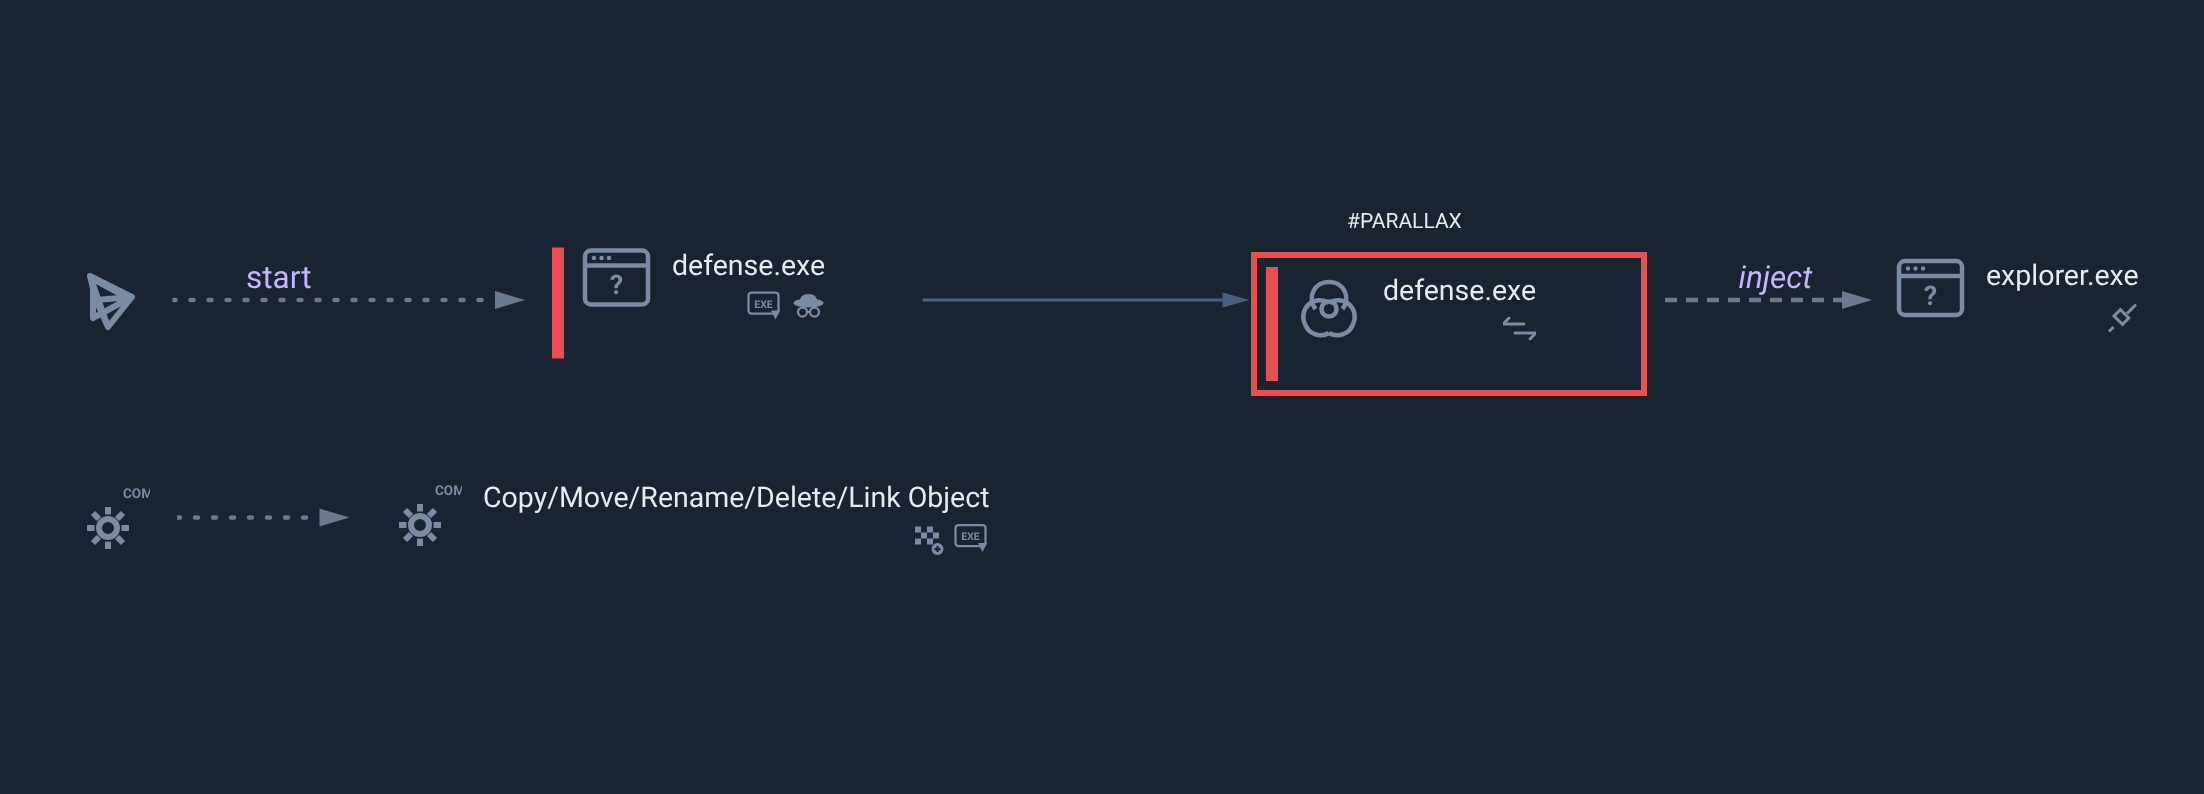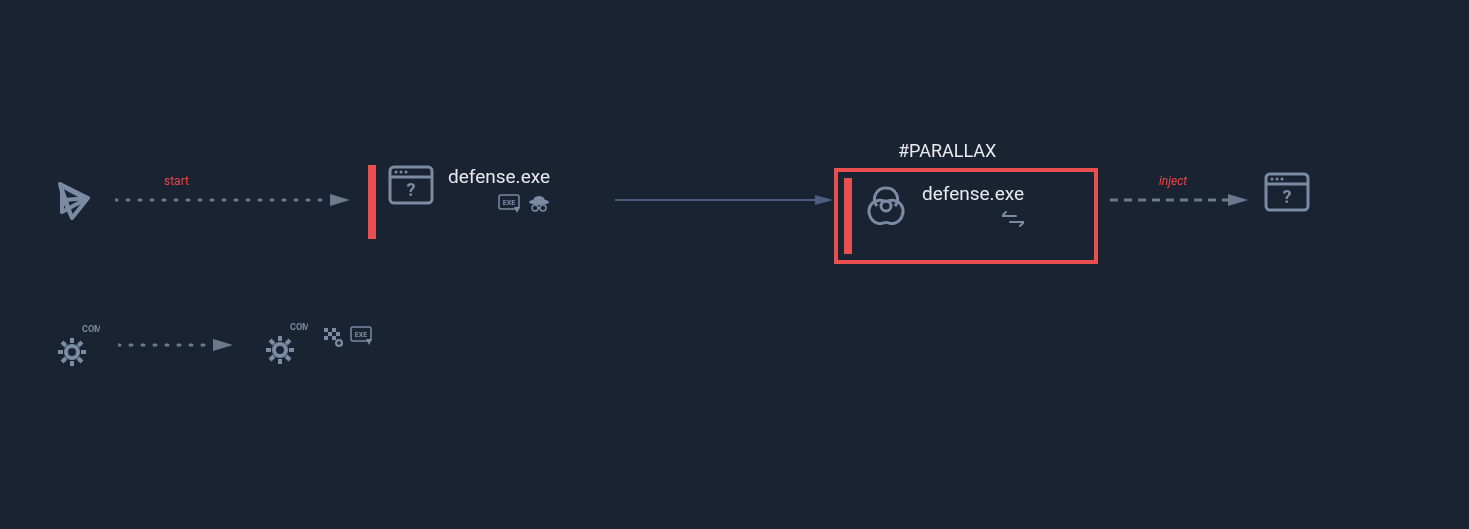"#PARALLAX" .tag-label { font-size: 18px -> 14px }
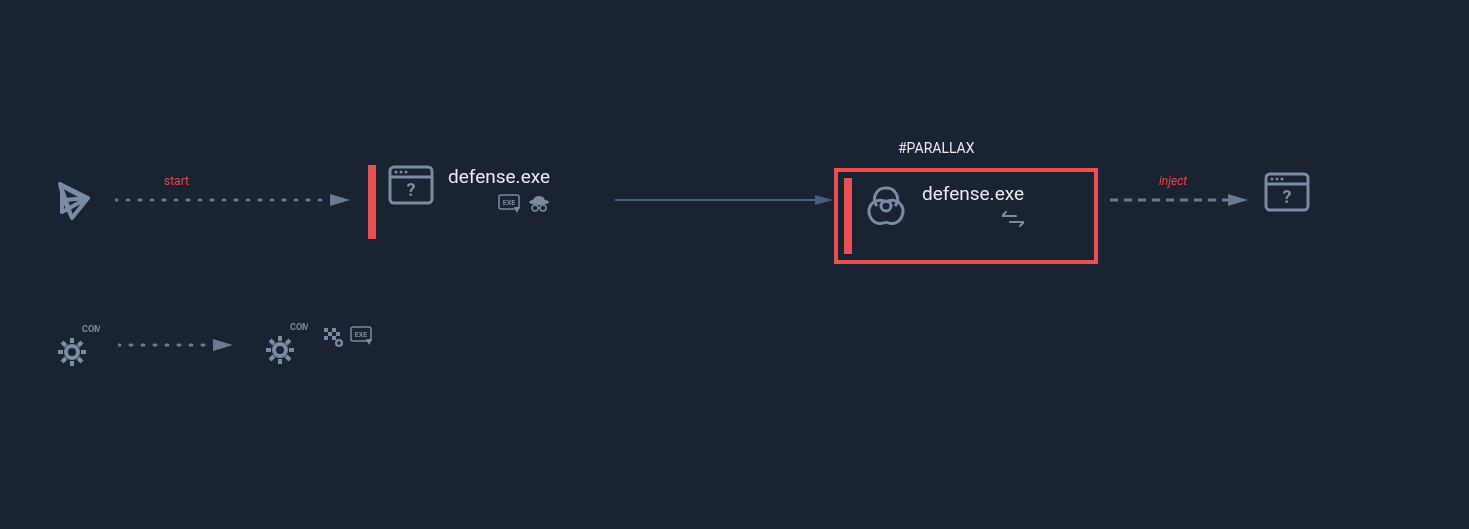"start" .edge-label { color: #ef4444 -> #c4b5fd; font-size: 12px -> 21px }
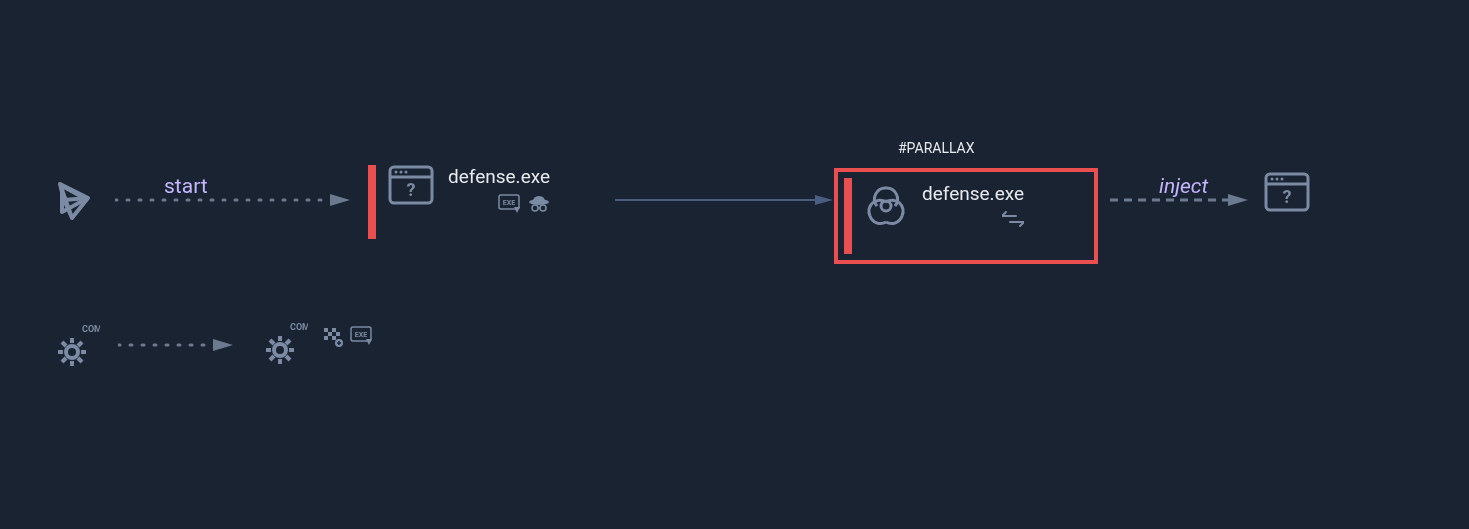"explorer.exe" div { html: none -> <div> <div>explorer.exe</div> <div> <span> <svg> <line></line> <line></line> <rect></rect> <line></line> </svg> </span> </div> </div> }
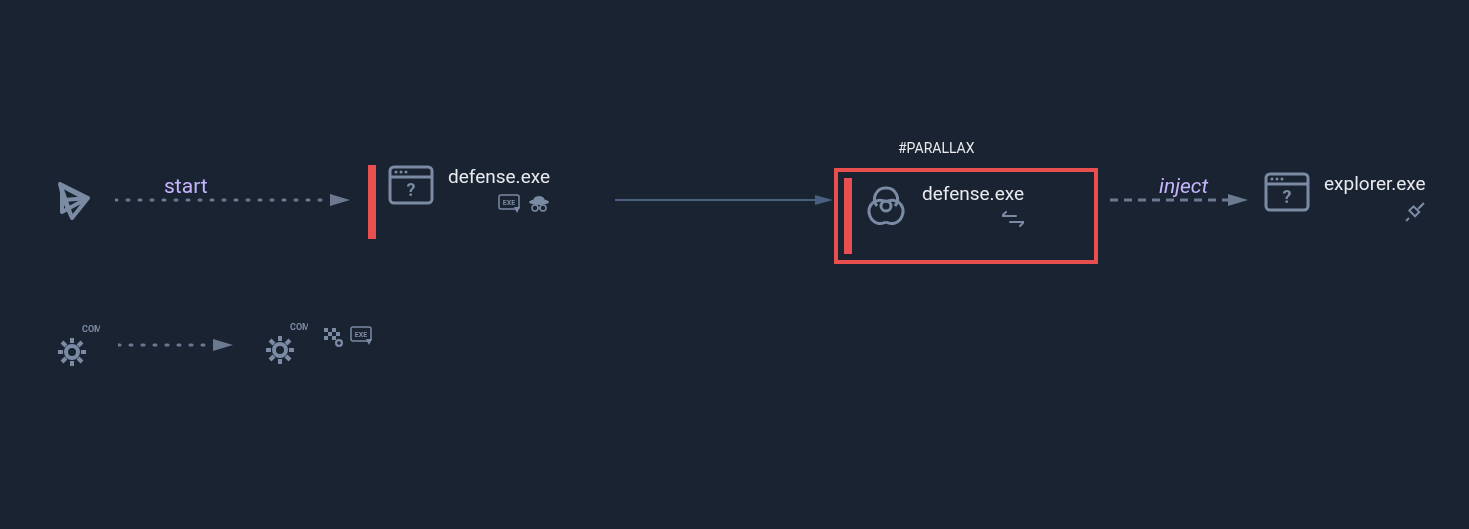"Copy/Move/Rename/Delete/Link Object" div.node-text { html: none -> <div>Copy/Move/Rename/Delete/Link Object</div> }
